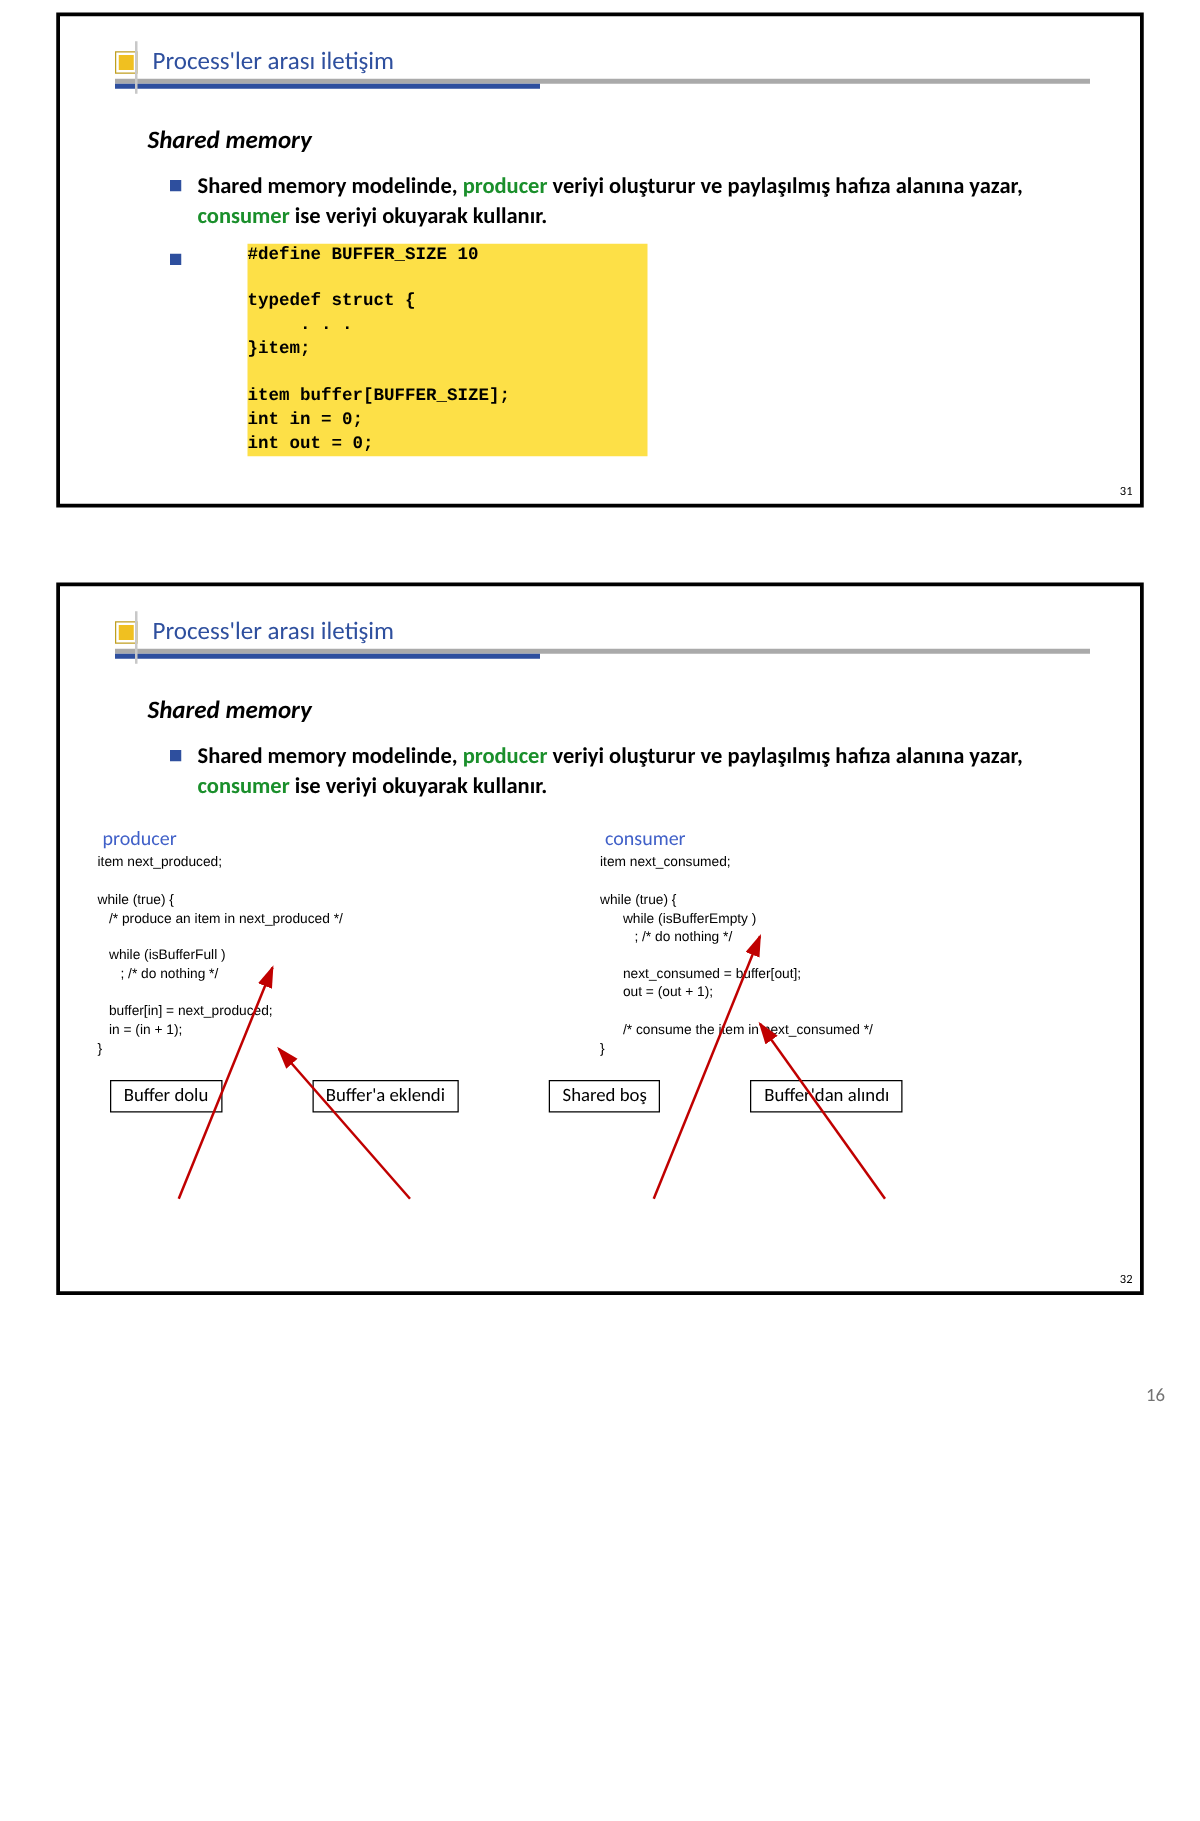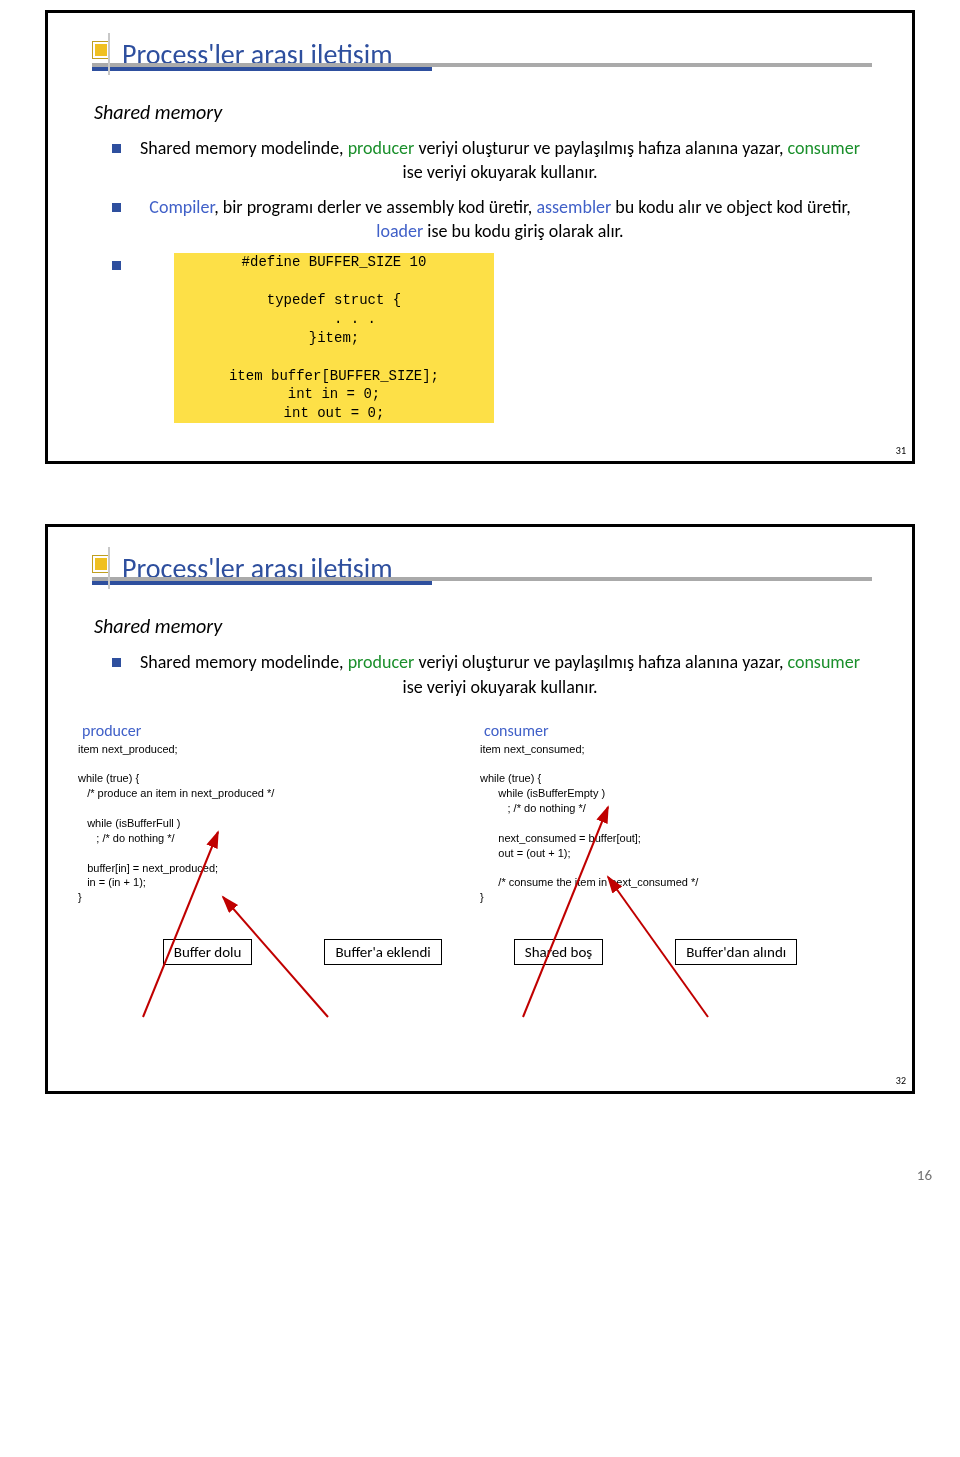"Process'ler arası iletişim" .slide-title { font-size: 28px -> 20px }
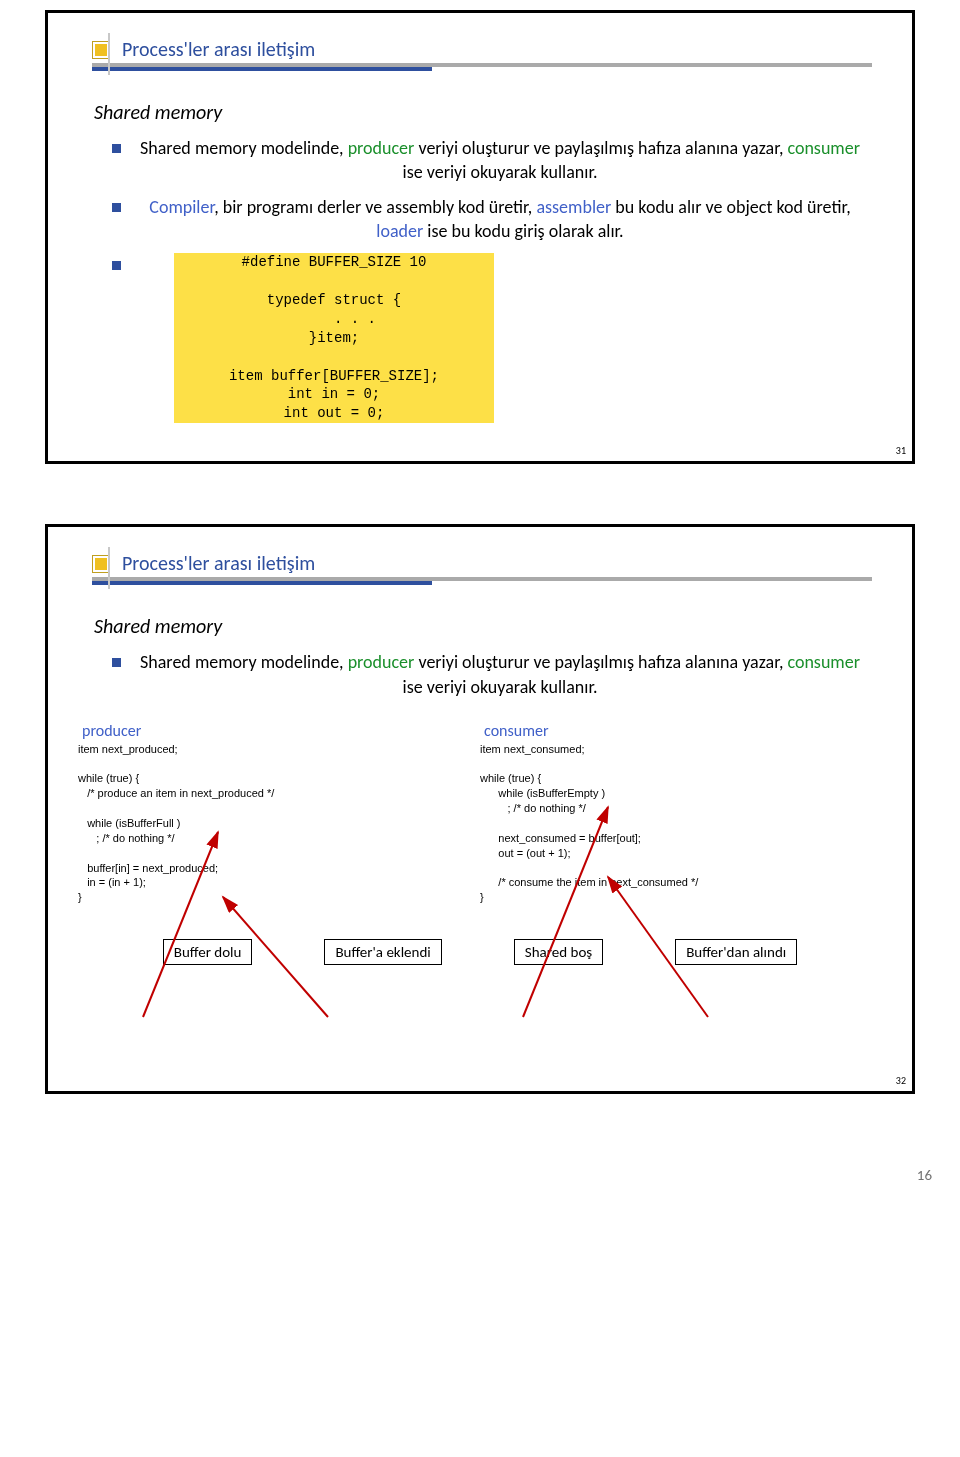"Shared memory" .content { font-weight: none -> bold; padding: 8px 46px 8px 46px -> 8px 46px 8px 70px }
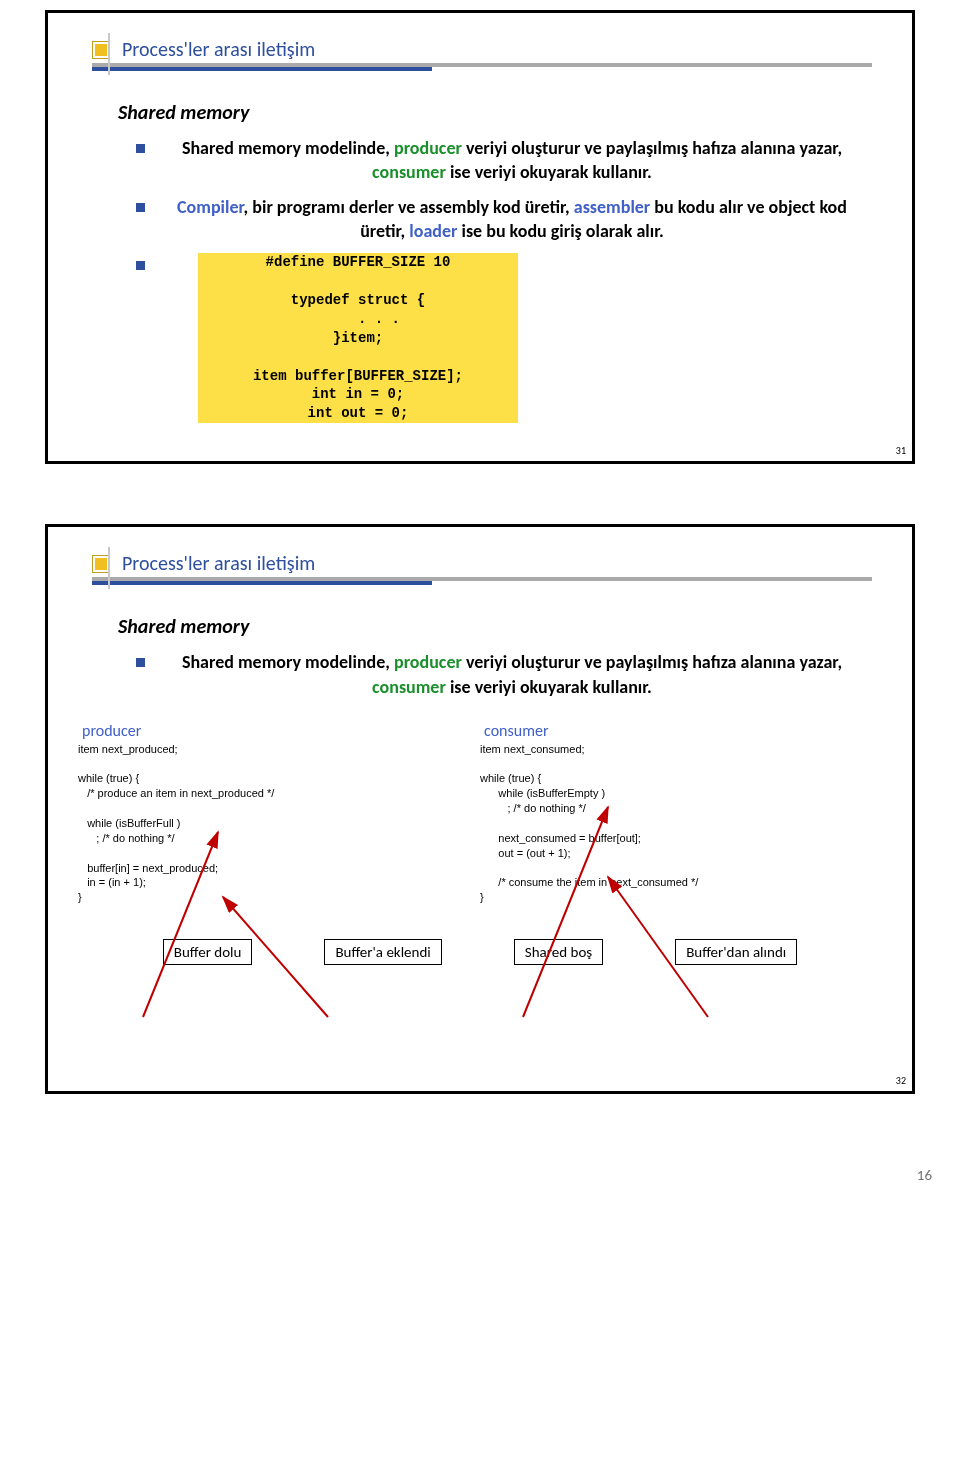"Shared memory modelinde, producer veriyi" ul.bullets > li { text-align: center -> none }
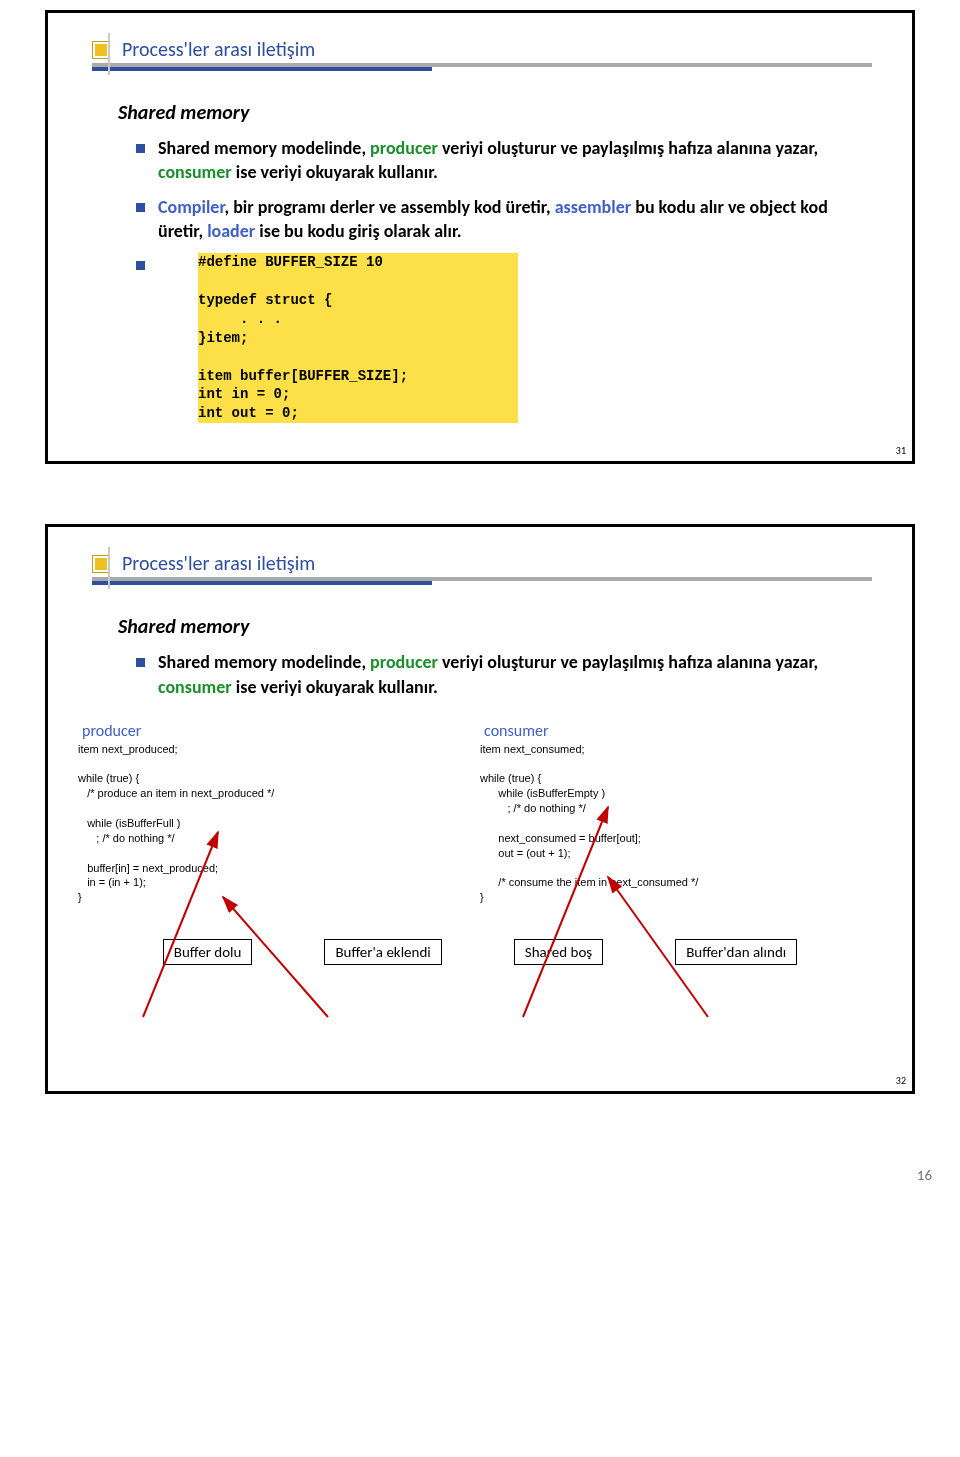"Compiler, bir programı derler ve" li { html: <li> <span>Compiler</span><span>, bir programı derler ve assembly kod üretir, </span><span>assembler </span><span>bu kodu alır ve object kod üretir, </span><span>loader </span><span>ise bu kodu giriş olarak alır.</span> </li> -> none }
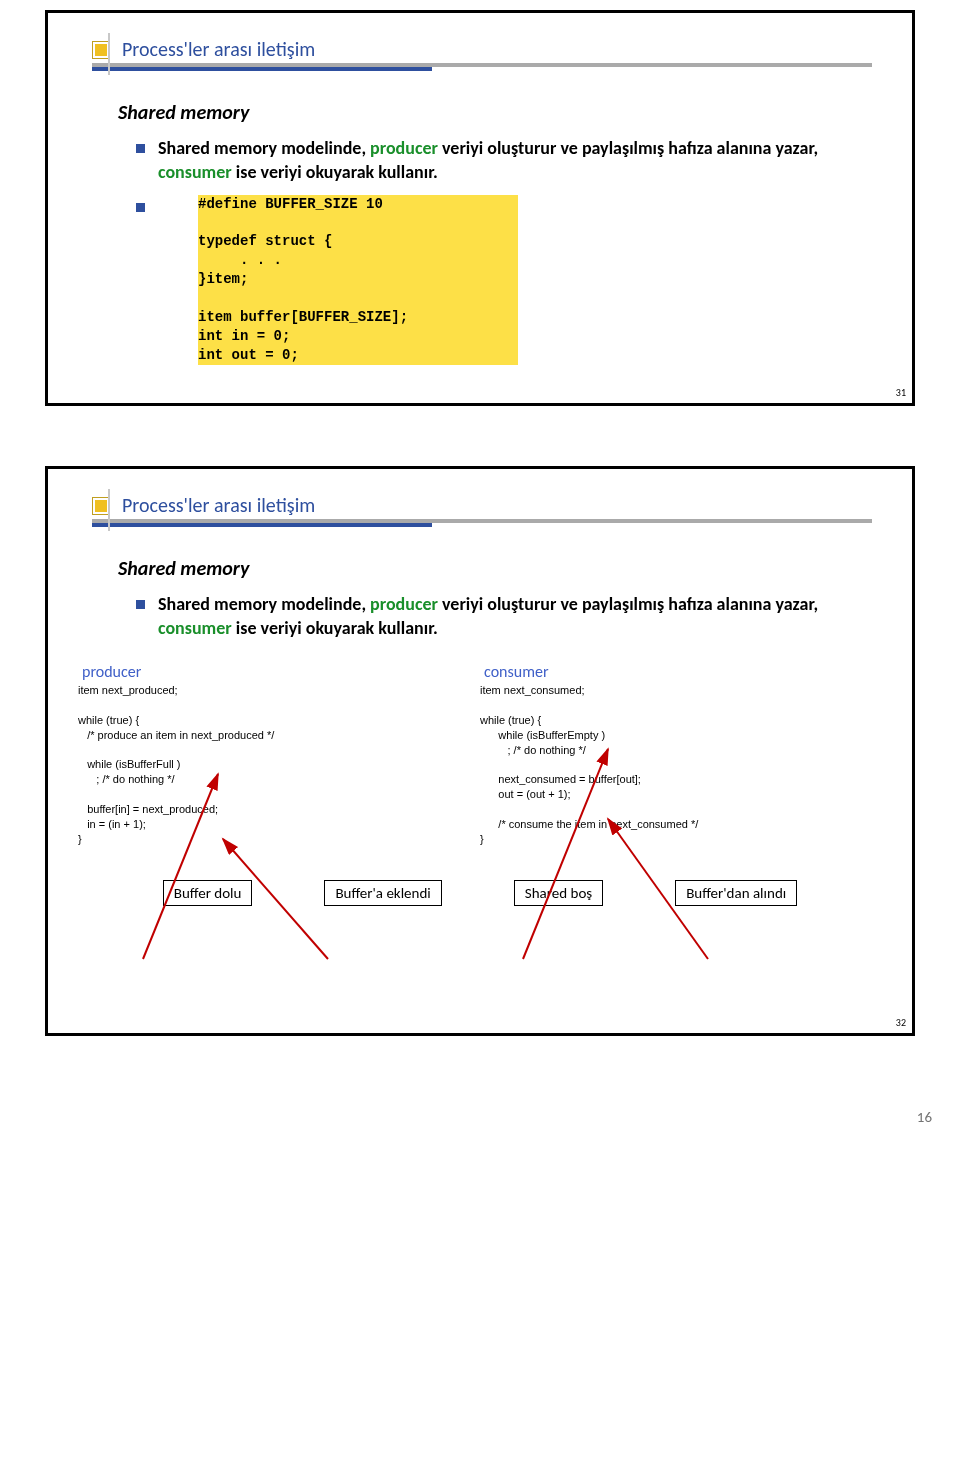"Buffer dolu" .boxes-row { justify-content: center -> none; margin-top: 34px -> 18px }
